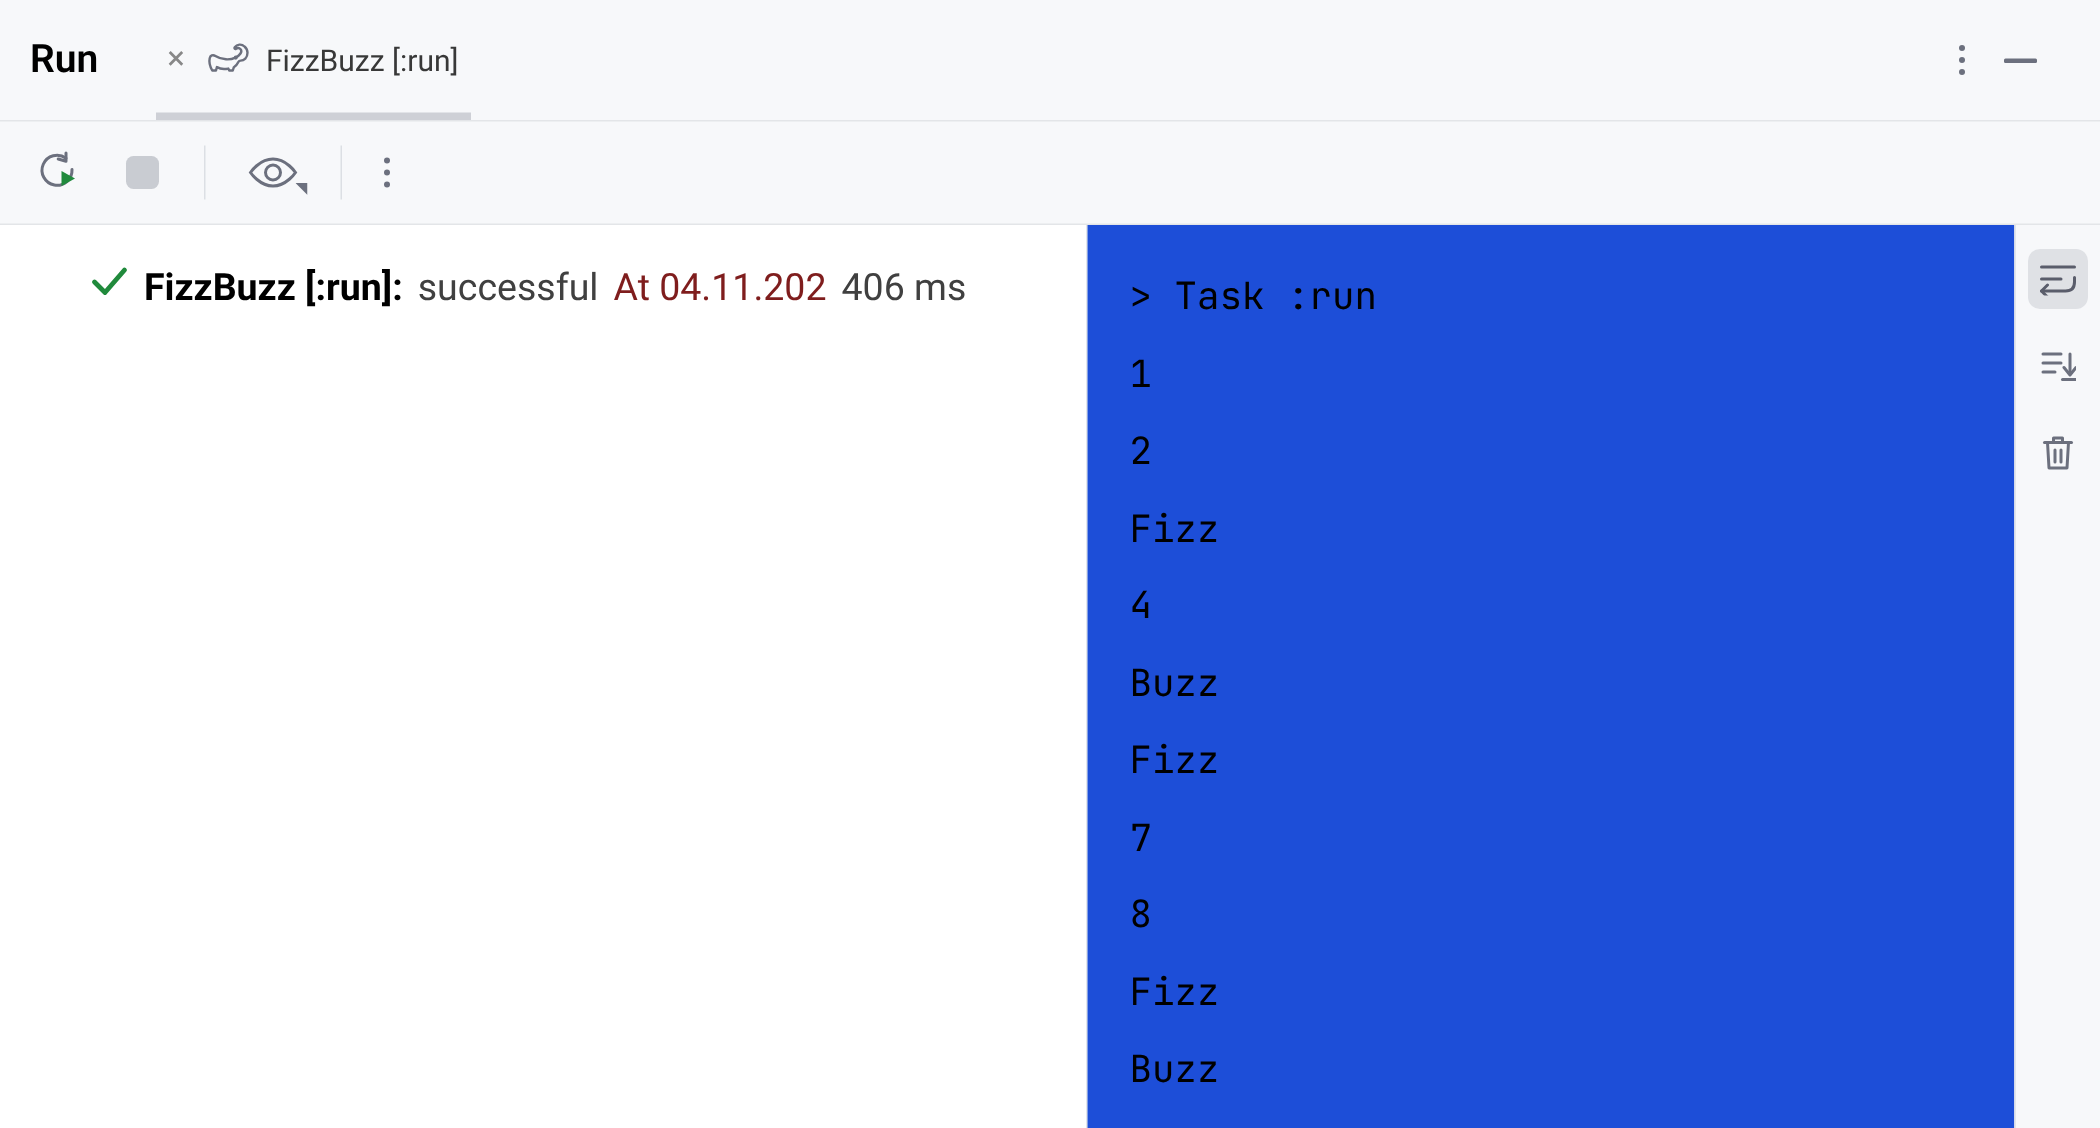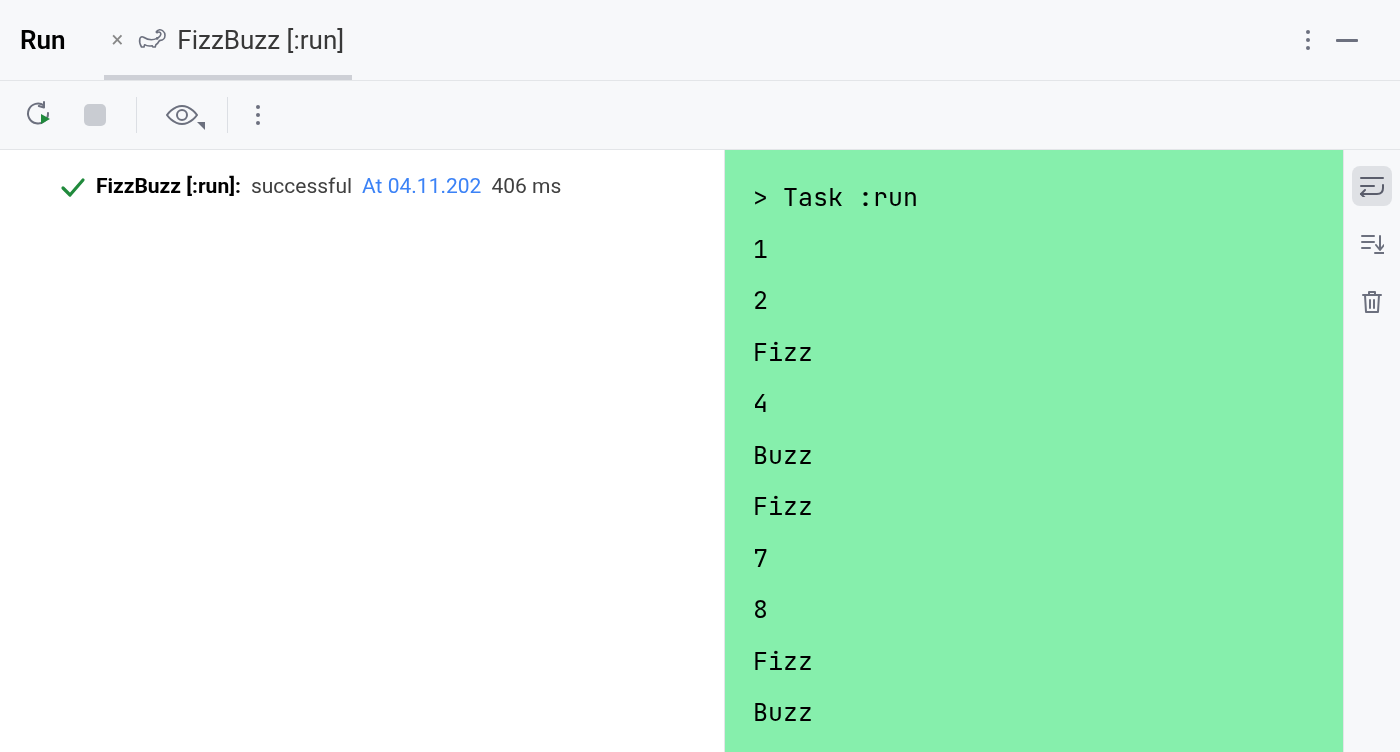"FizzBuzz [:run]" .tab-label { font-size: 26px -> 20px }
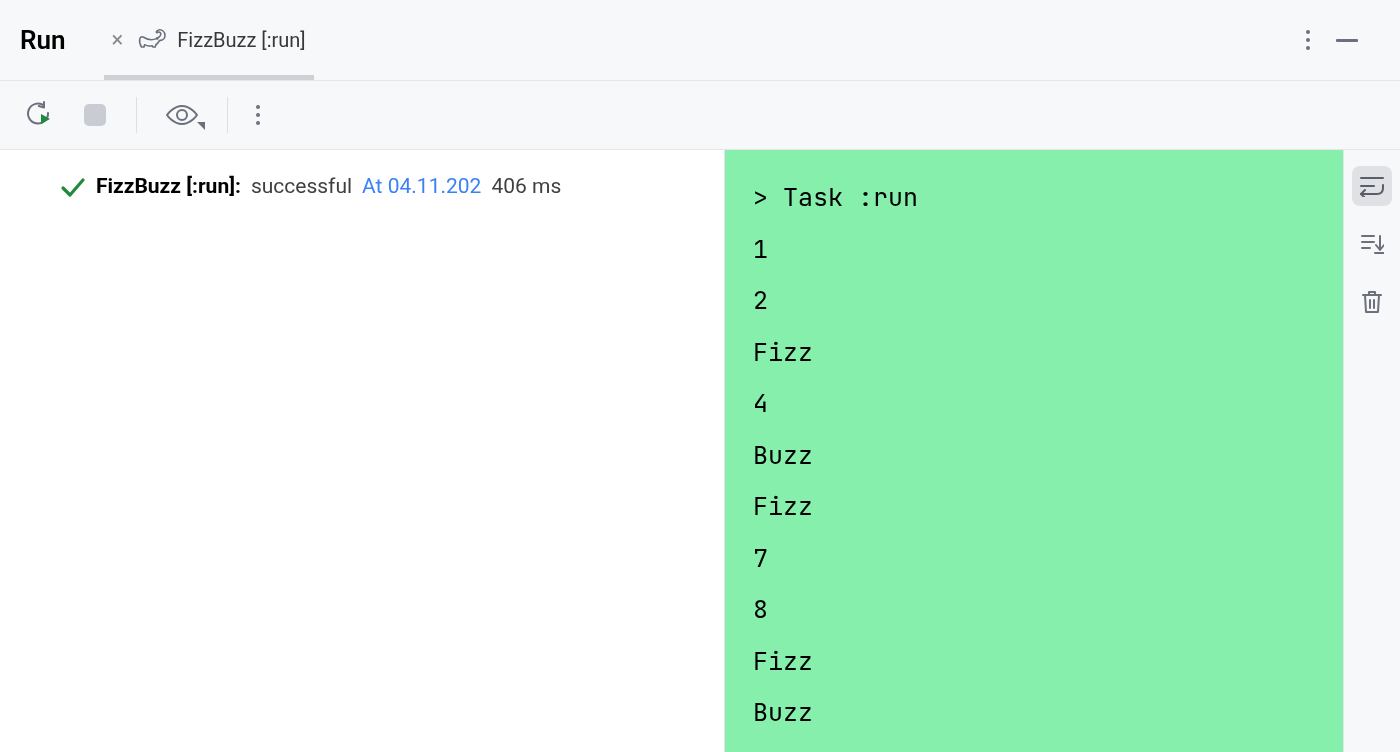"FizzBuzz [:run]:" .status-row { align-items: flex-start -> flex-end; font-size: 21px -> 25px }
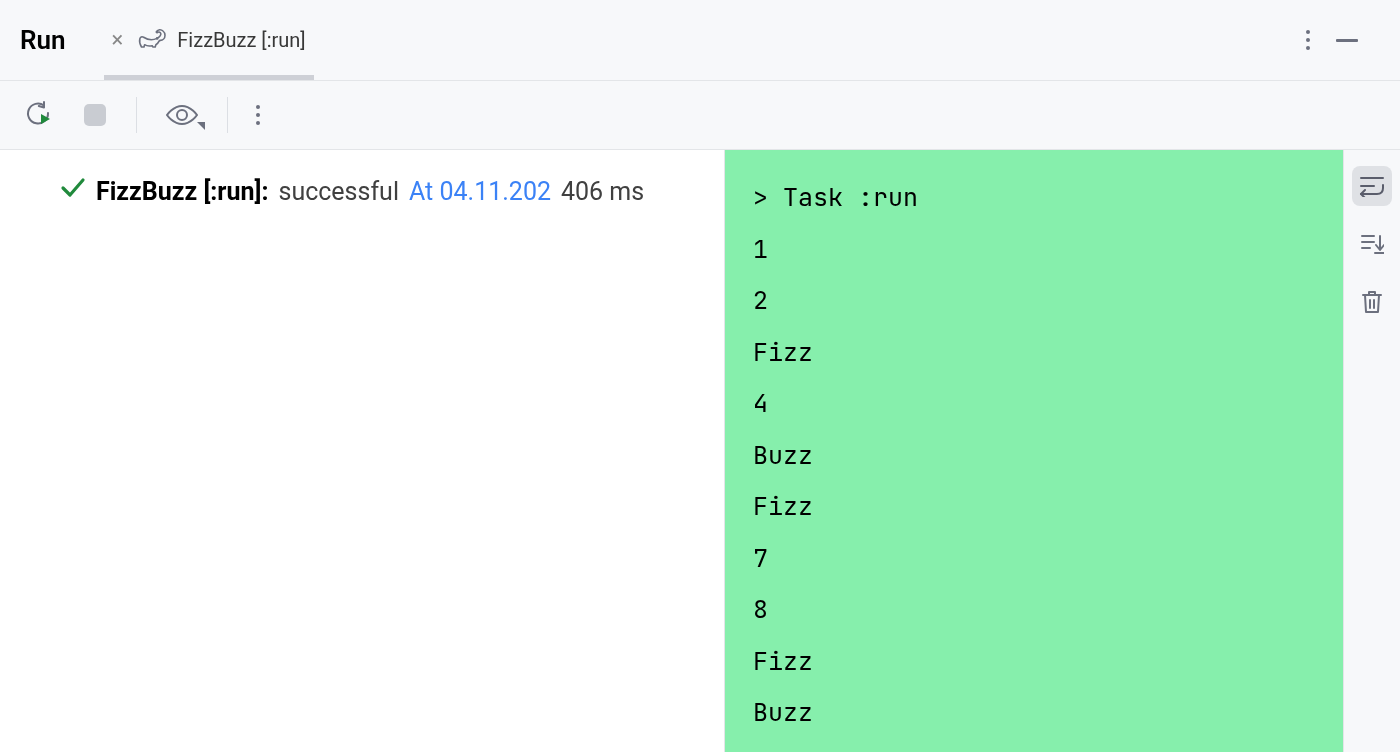"At 04.11.202" .date-text { color: #3b82f6 -> #7f1d1d }
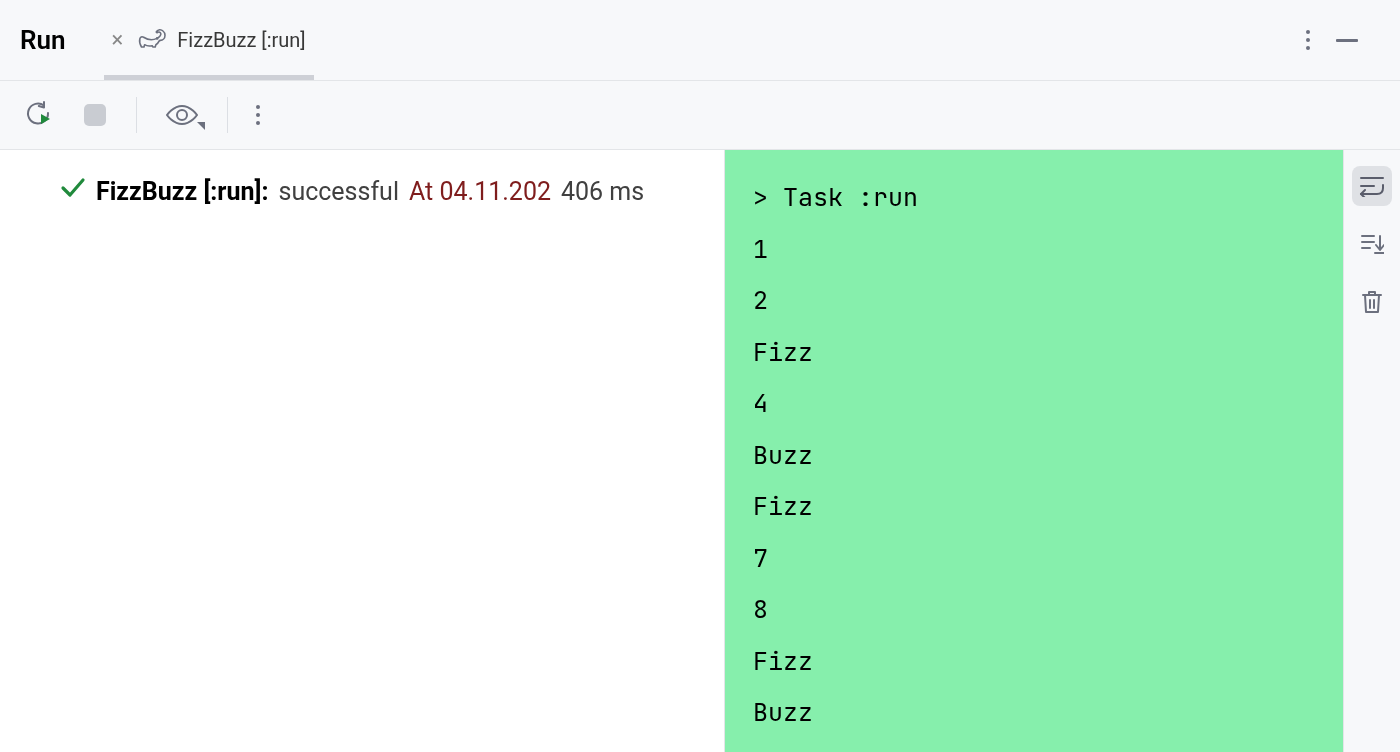"> Task :run" .right-panel { background: #86efac -> #1d4ed8 }
